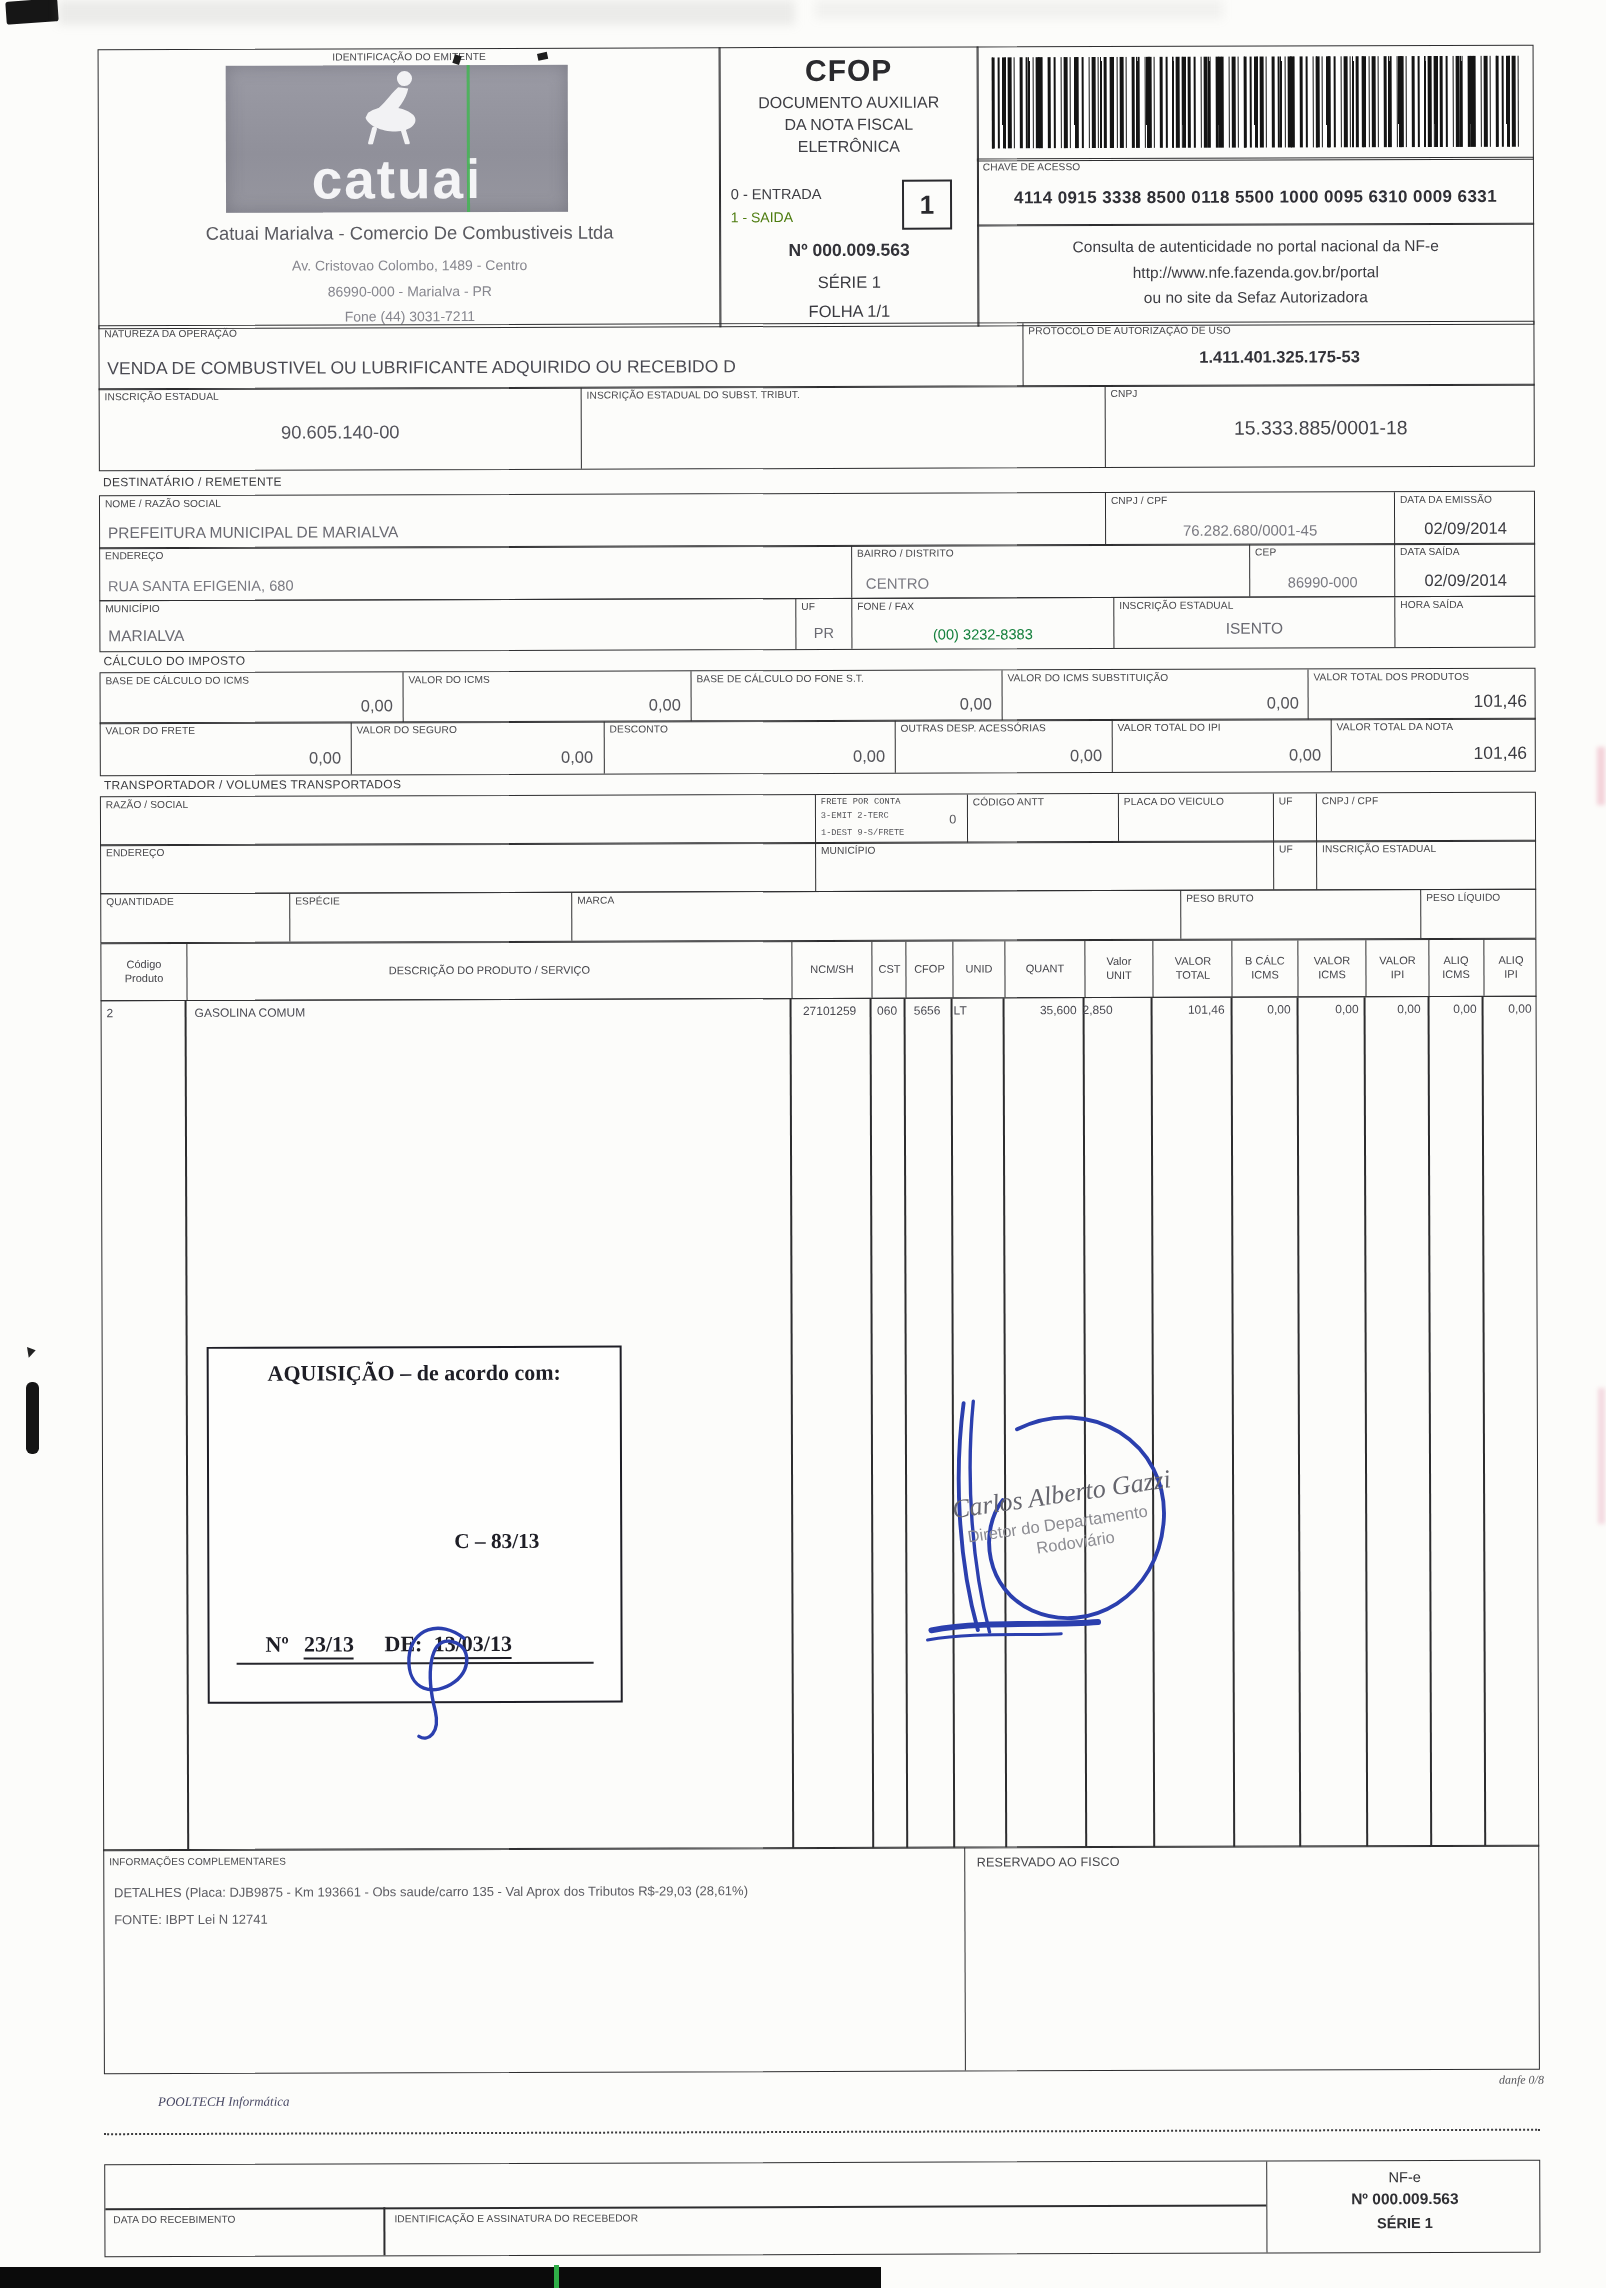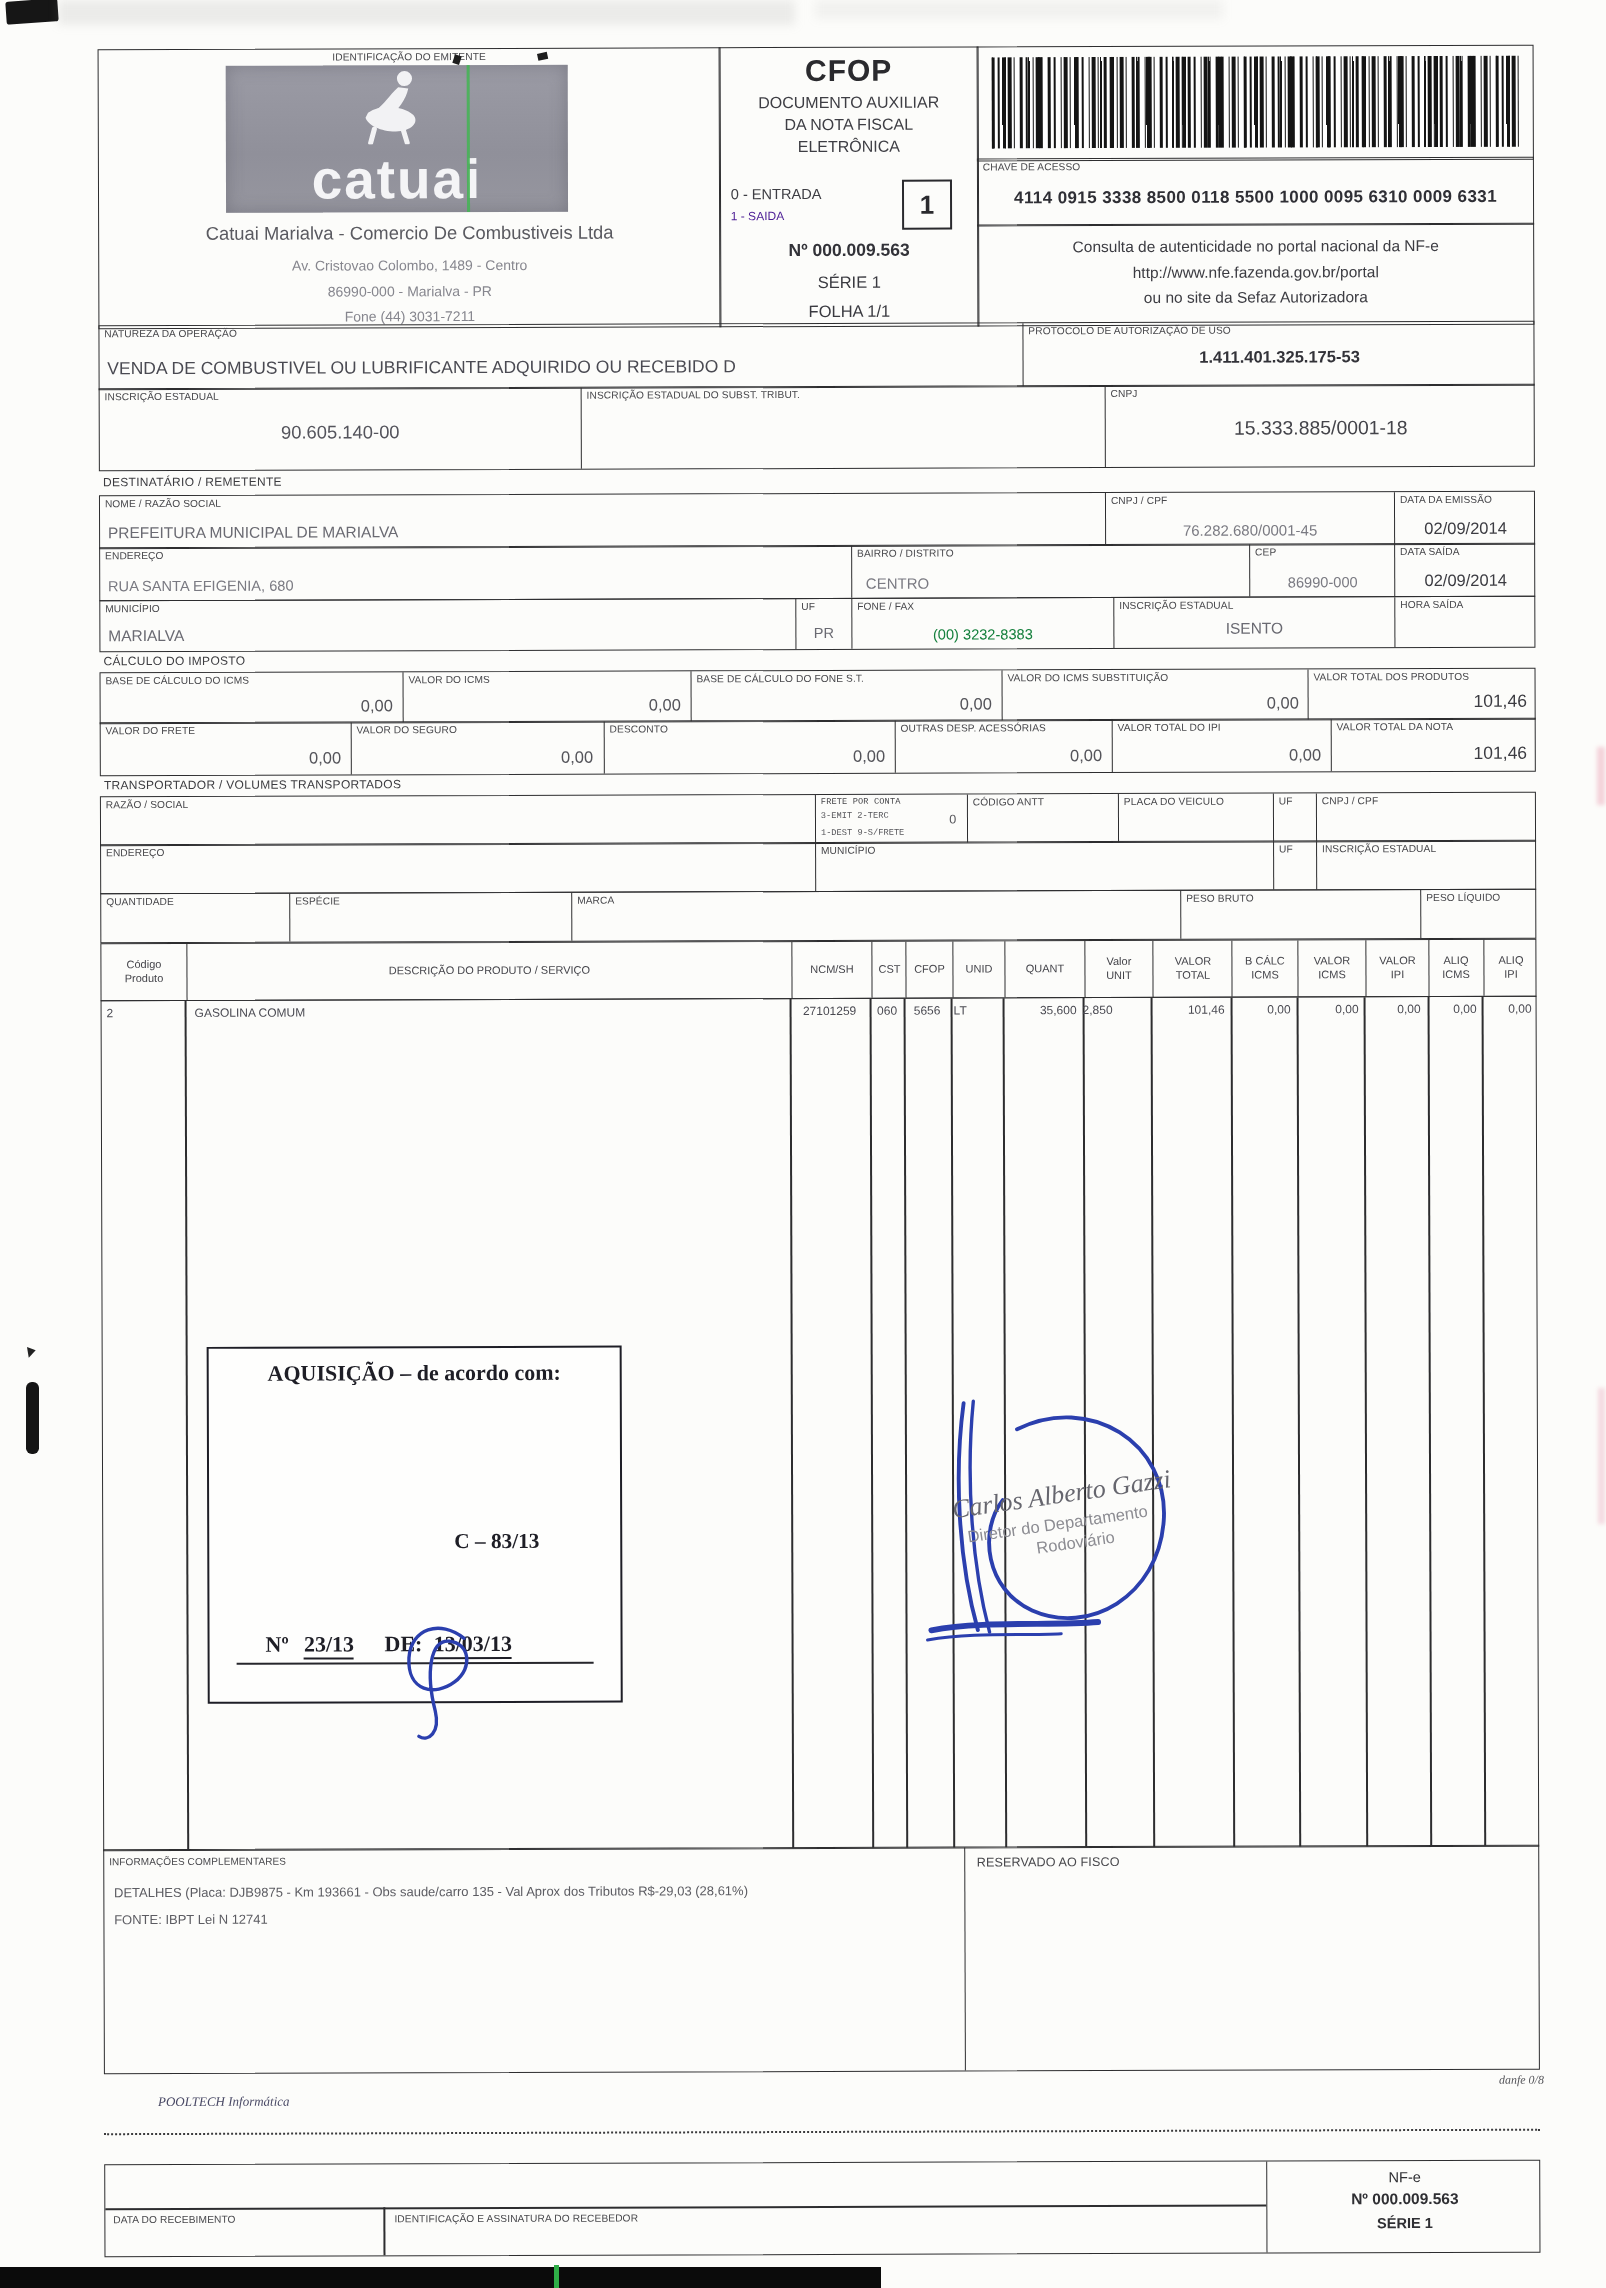"1 - SAIDA" div.abs { color: #4c1d95 -> #4d7c0f; font-size: 12px -> 14px }
